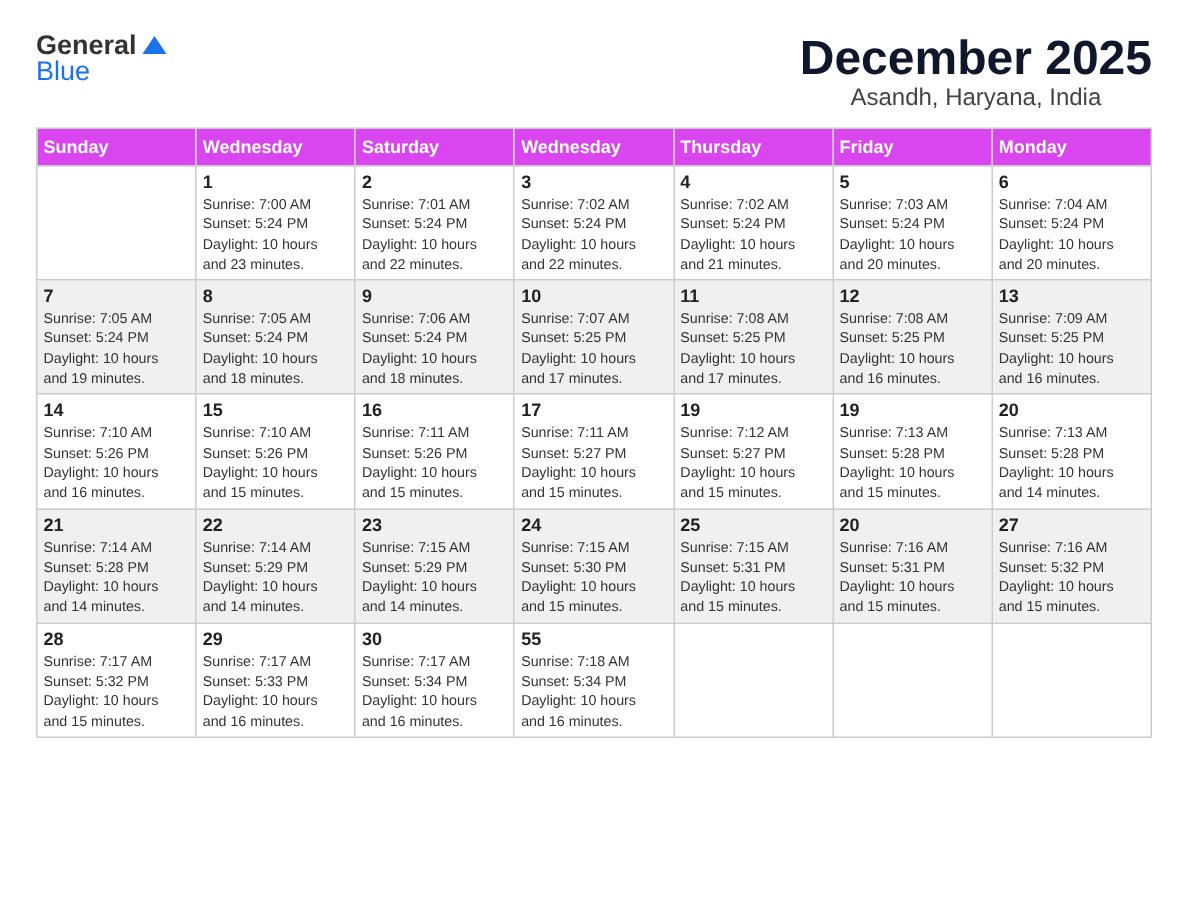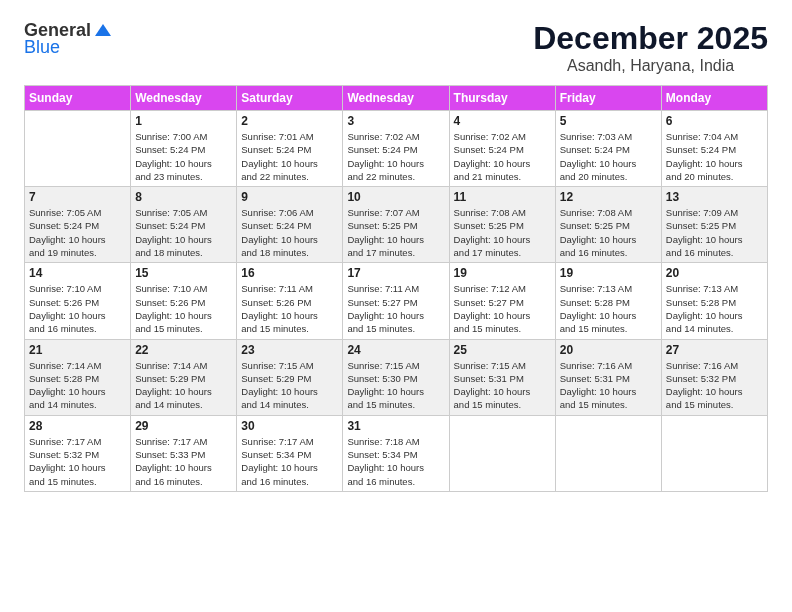"31" span.day-num { text: 31 -> 55 }
